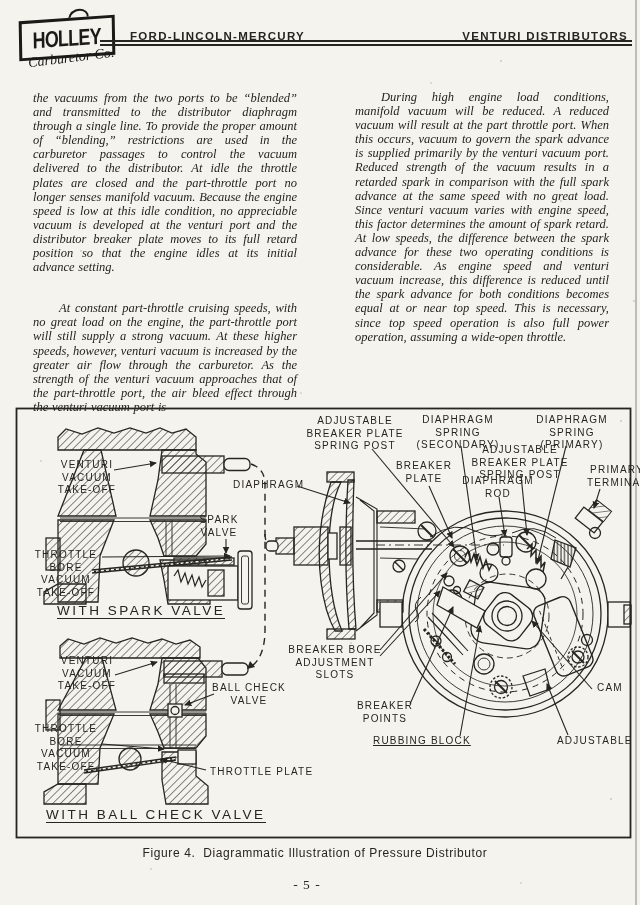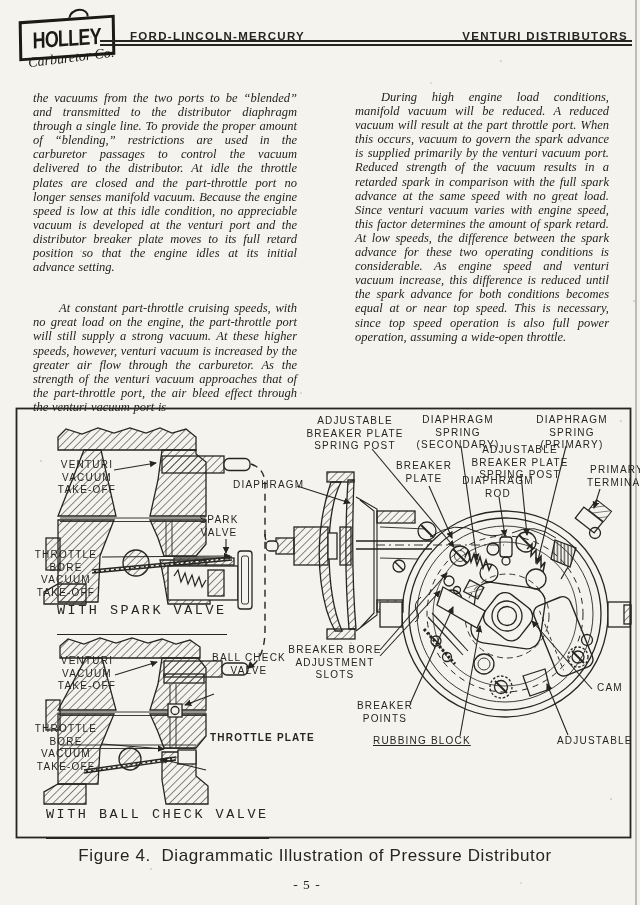"WITH SPARK VALVE" .sec { font-family: Liberation Mono, monospace -> Liberation Sans, sans-serif; padding-bottom: 16px -> 0 }
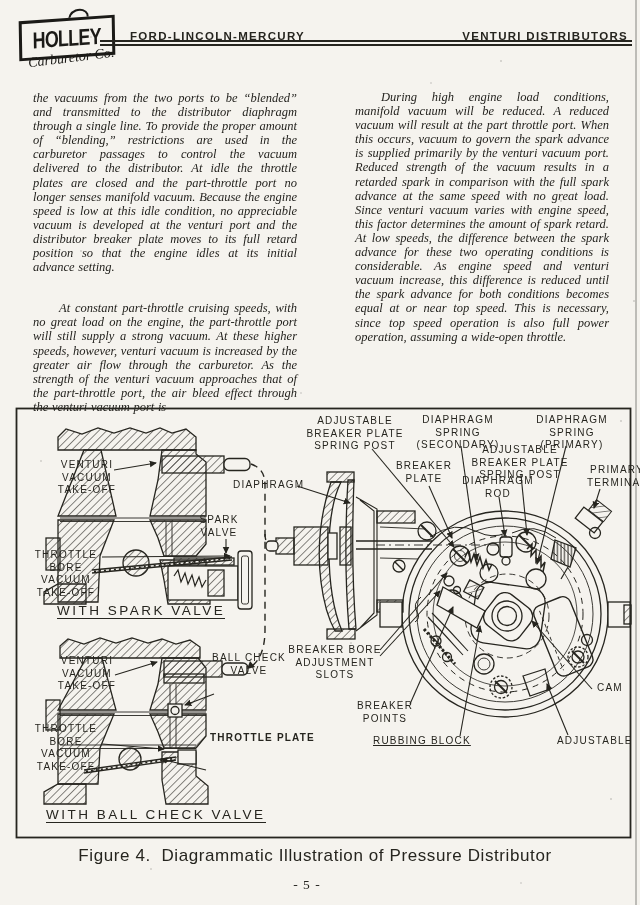"BALL CHECK" div.fl { top: 652px -> 682px }
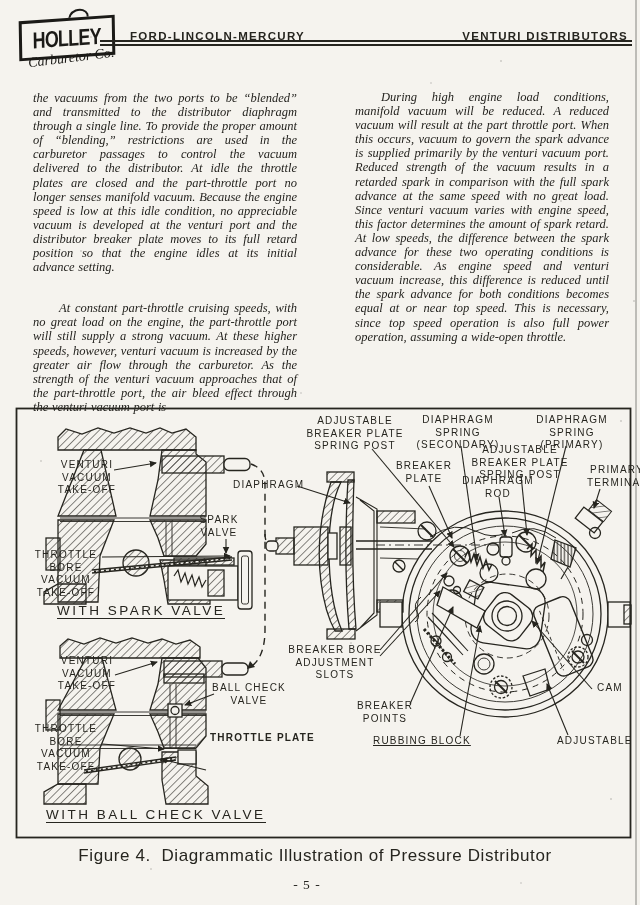"THROTTLE PLATE" div.fl { font-weight: bold -> none; top: 732px -> 766px }
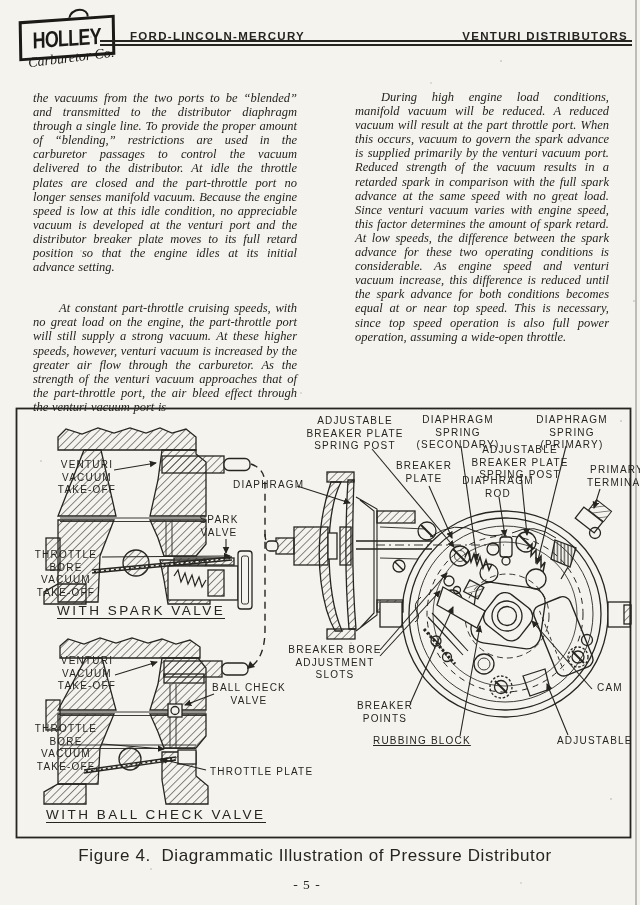"Figure 4. Diagrammatic Illustration of" #figcap { font-size: 17px -> 12px }
